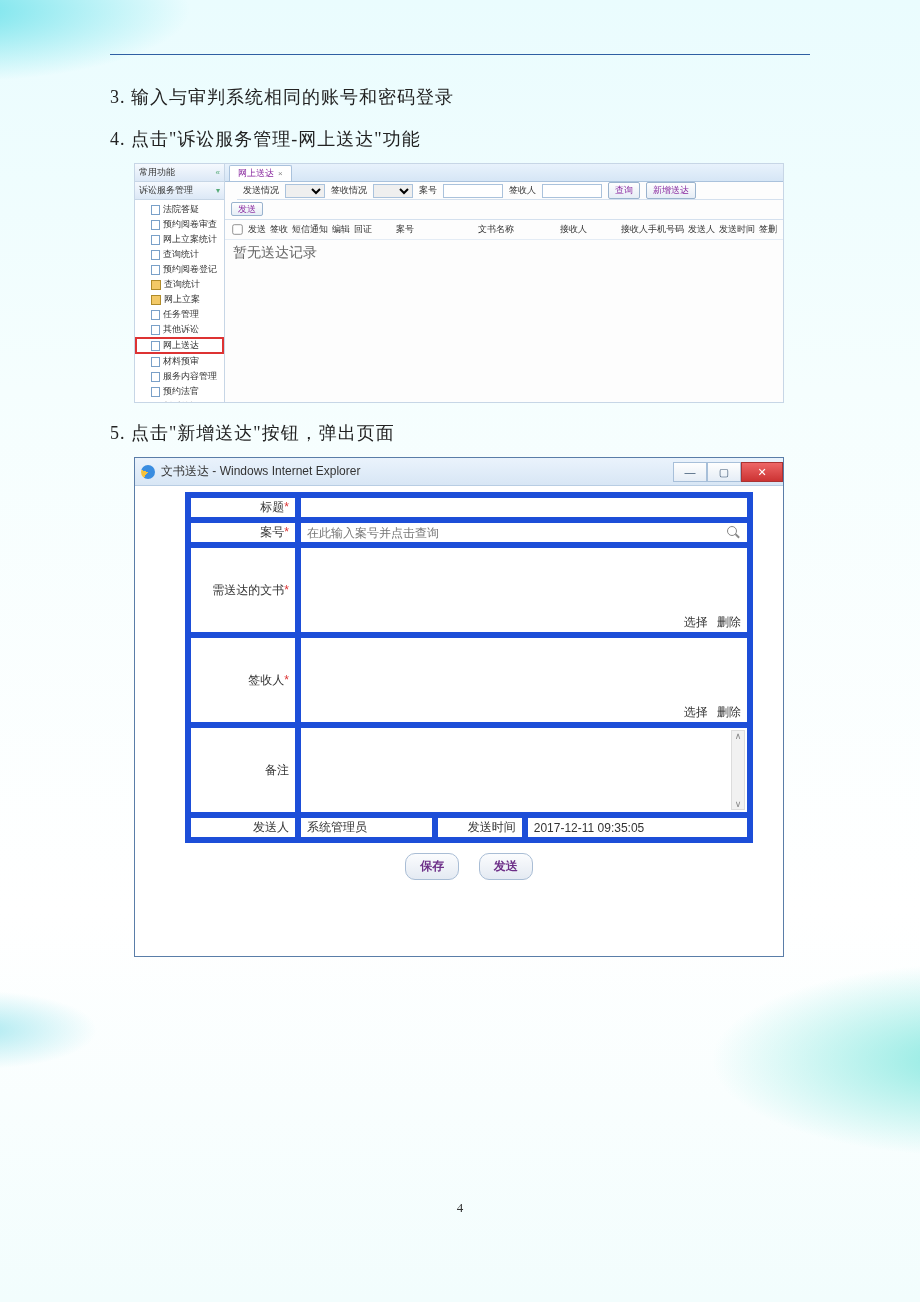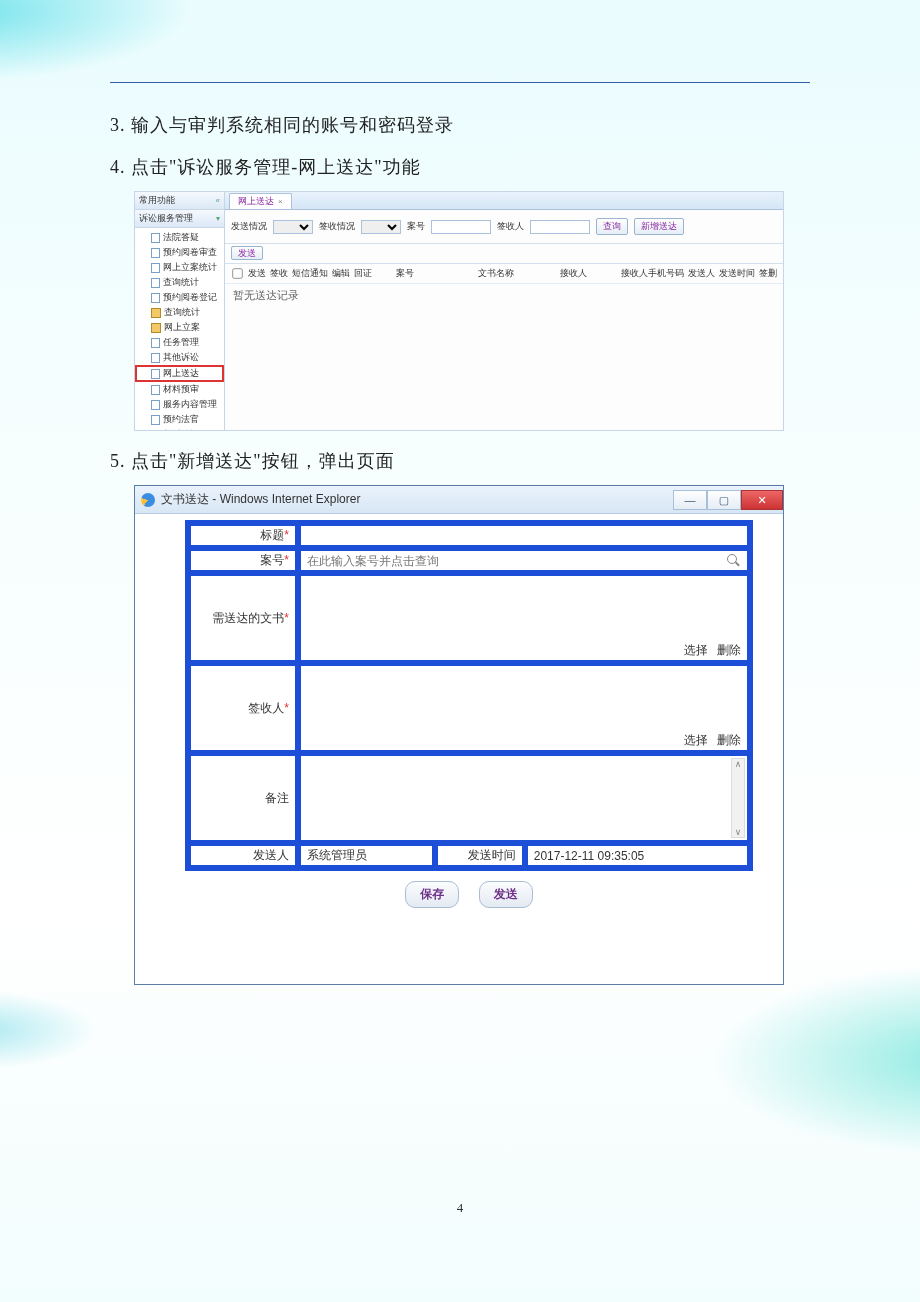"3. 输入与审判系统相同的账号和密码登录" .page { top: 82px -> 54px }
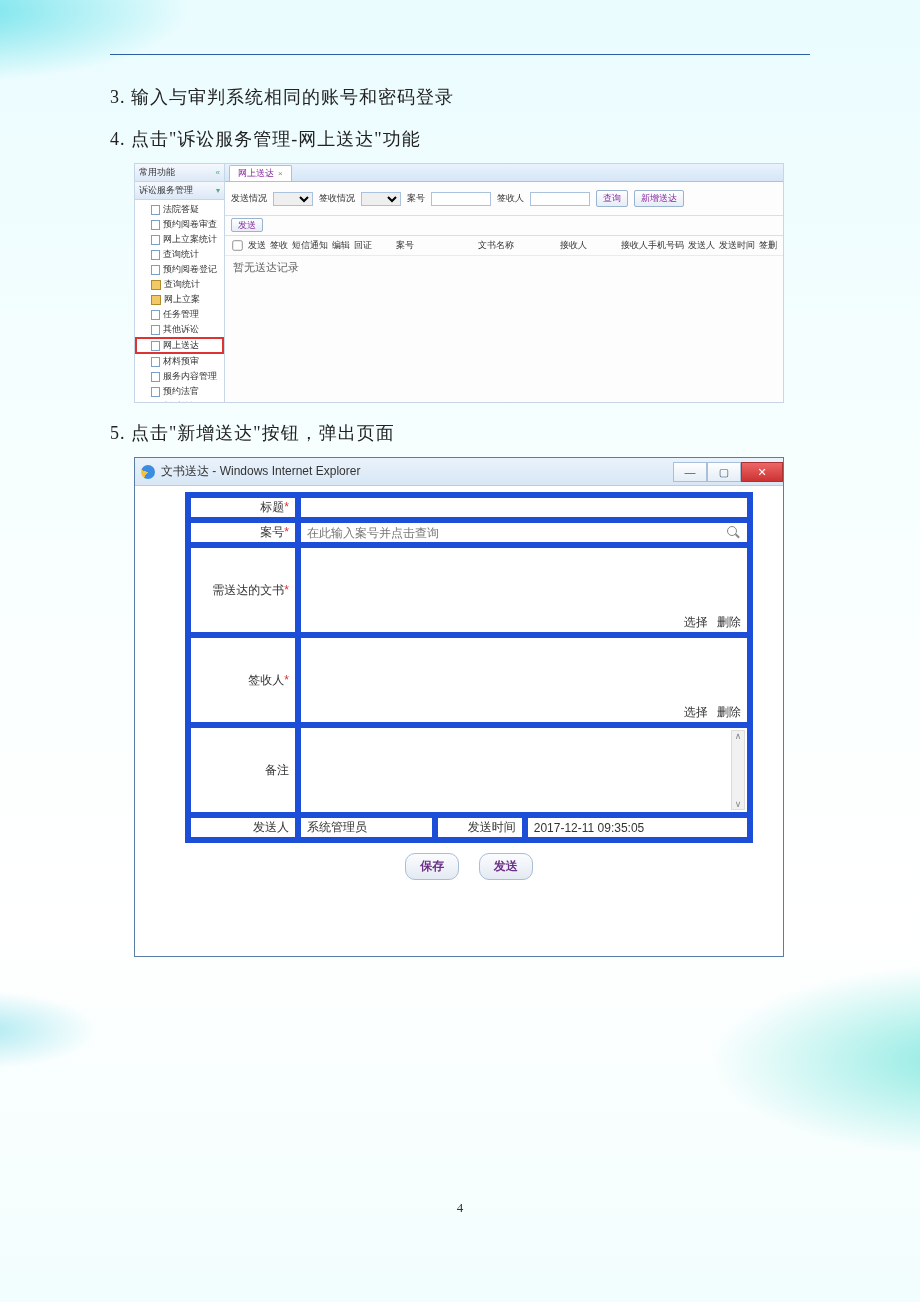"发送情况" .ss1 .filt { margin-left: none -> 12px; padding: 8px 6px -> 0 6px }
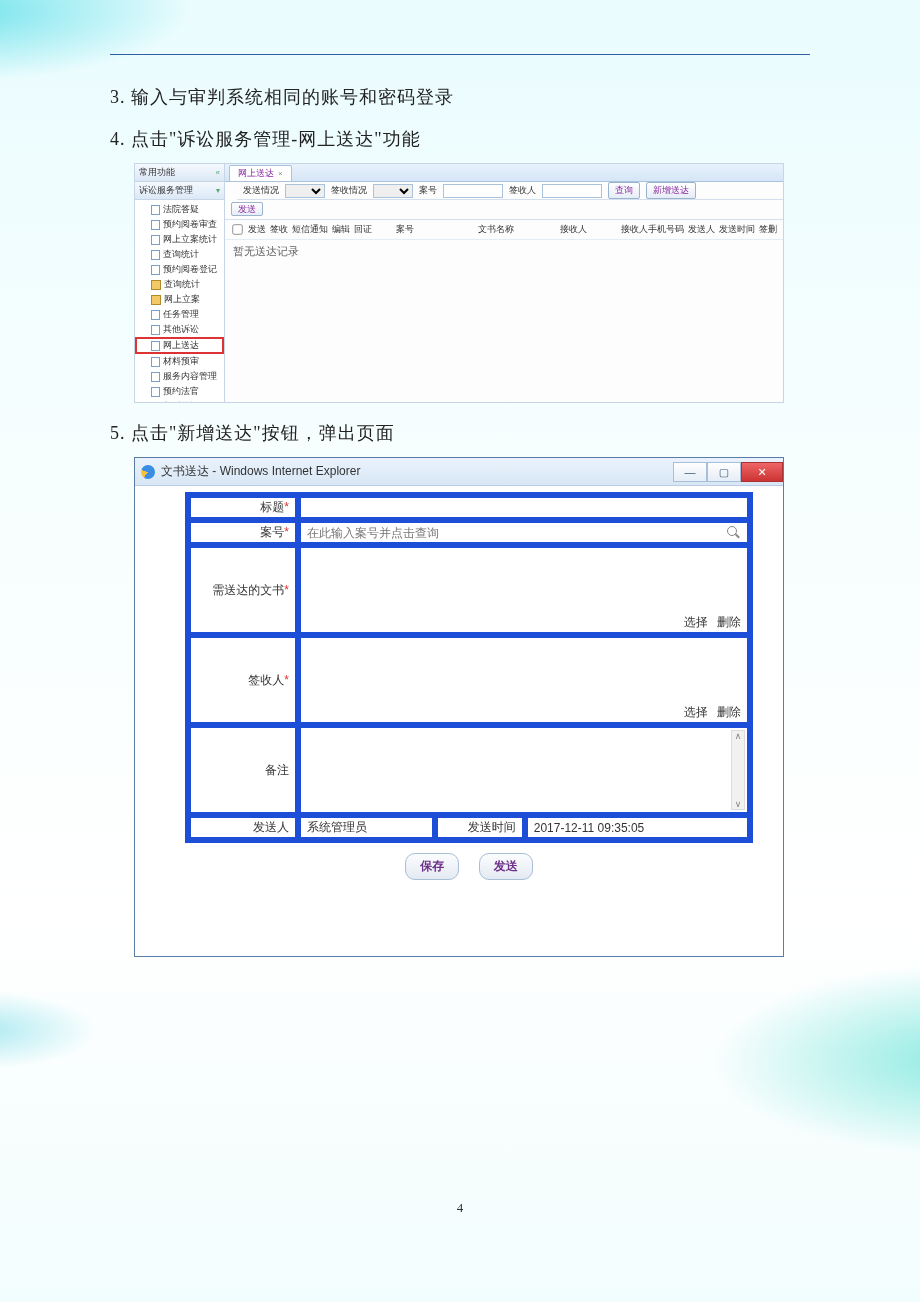"暂无送达记录" .ss1 .empty { font-size: 11px -> 14px }
